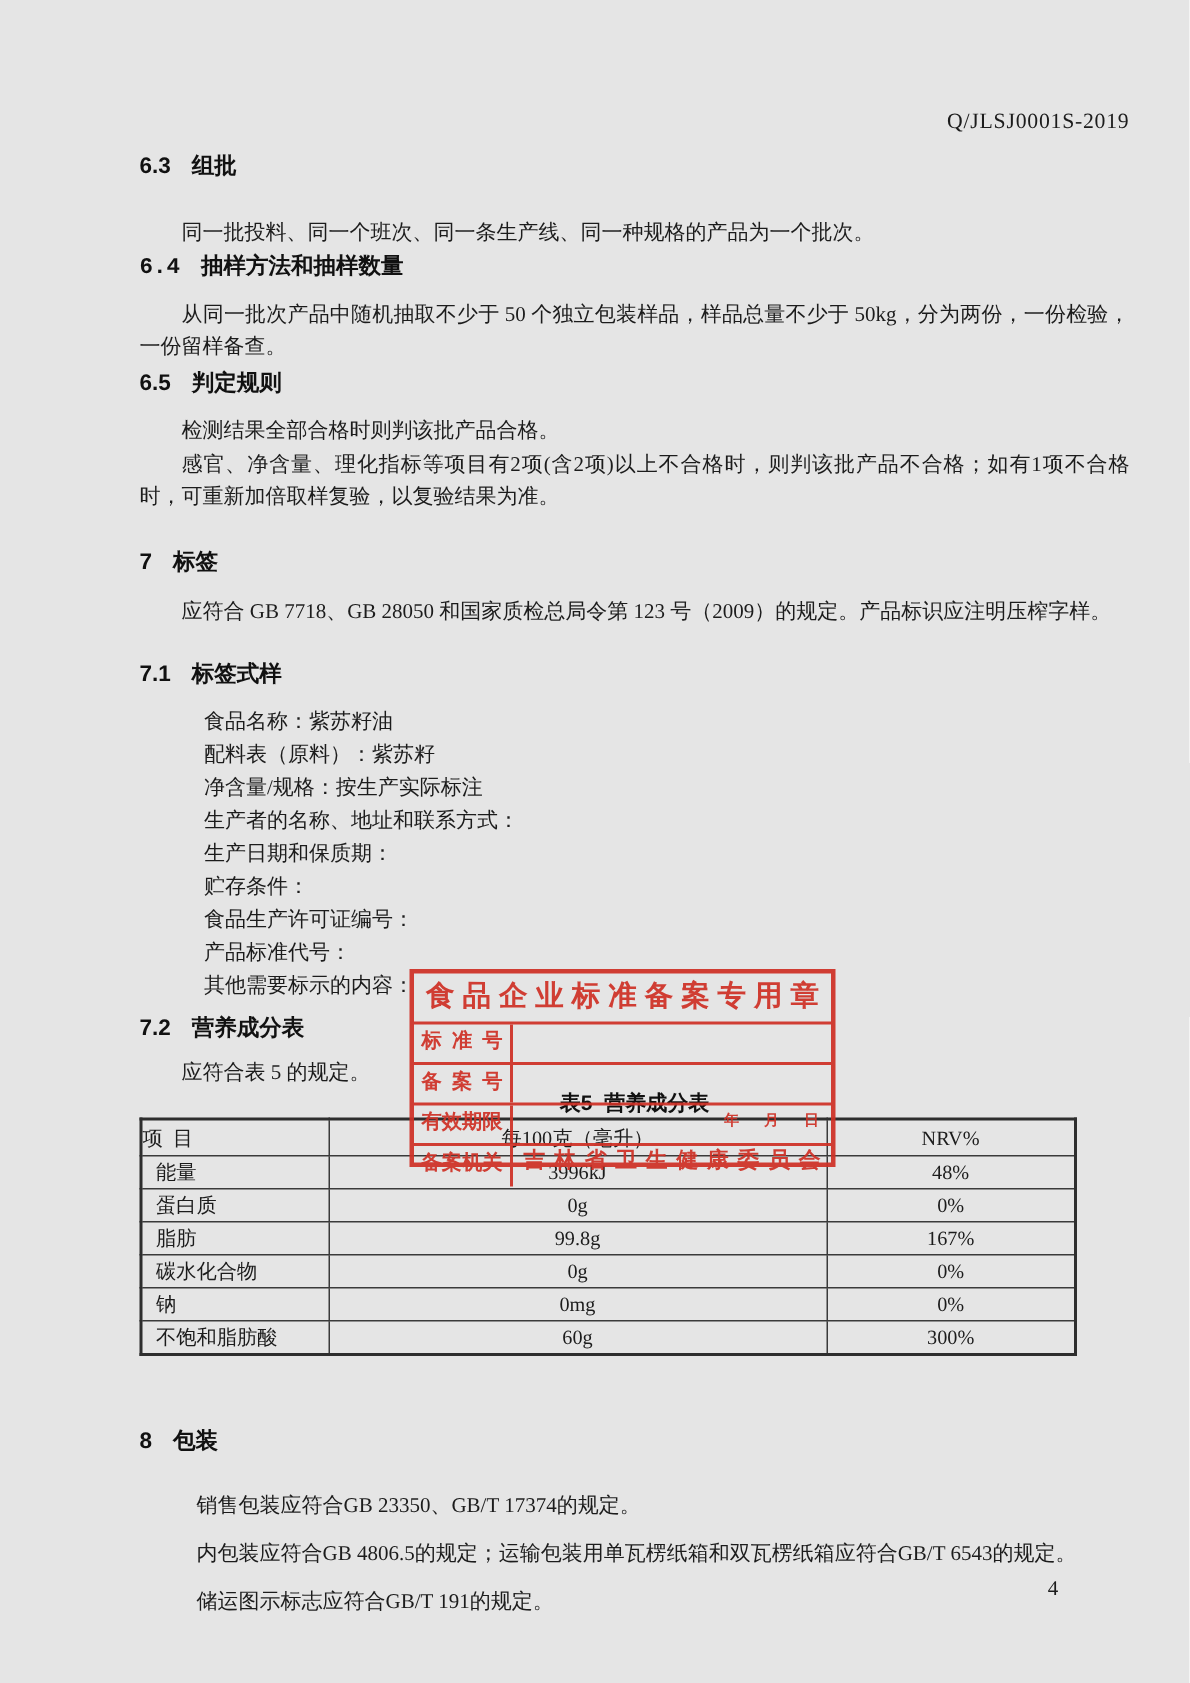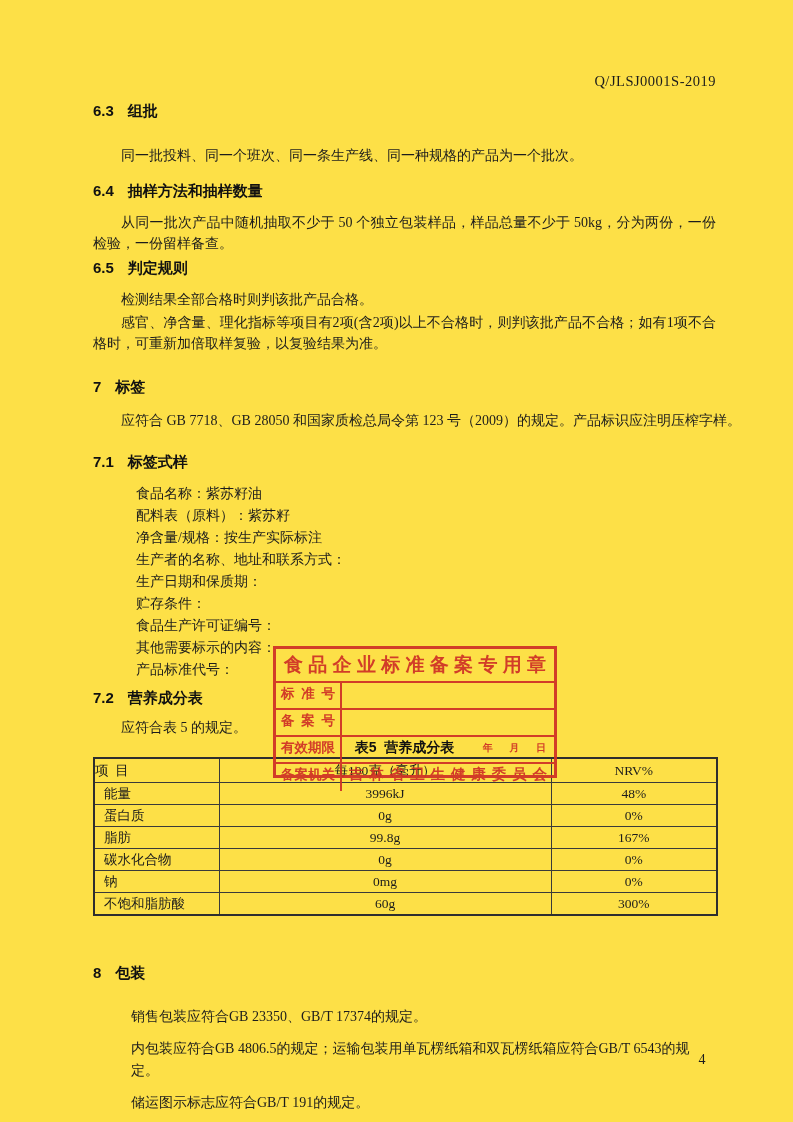"Q/JLSJ0001S-2019" .page { background: #fde047 -> #e5e5e5; padding: 73px 77px 0 93px -> 73px 40px 0 93px }
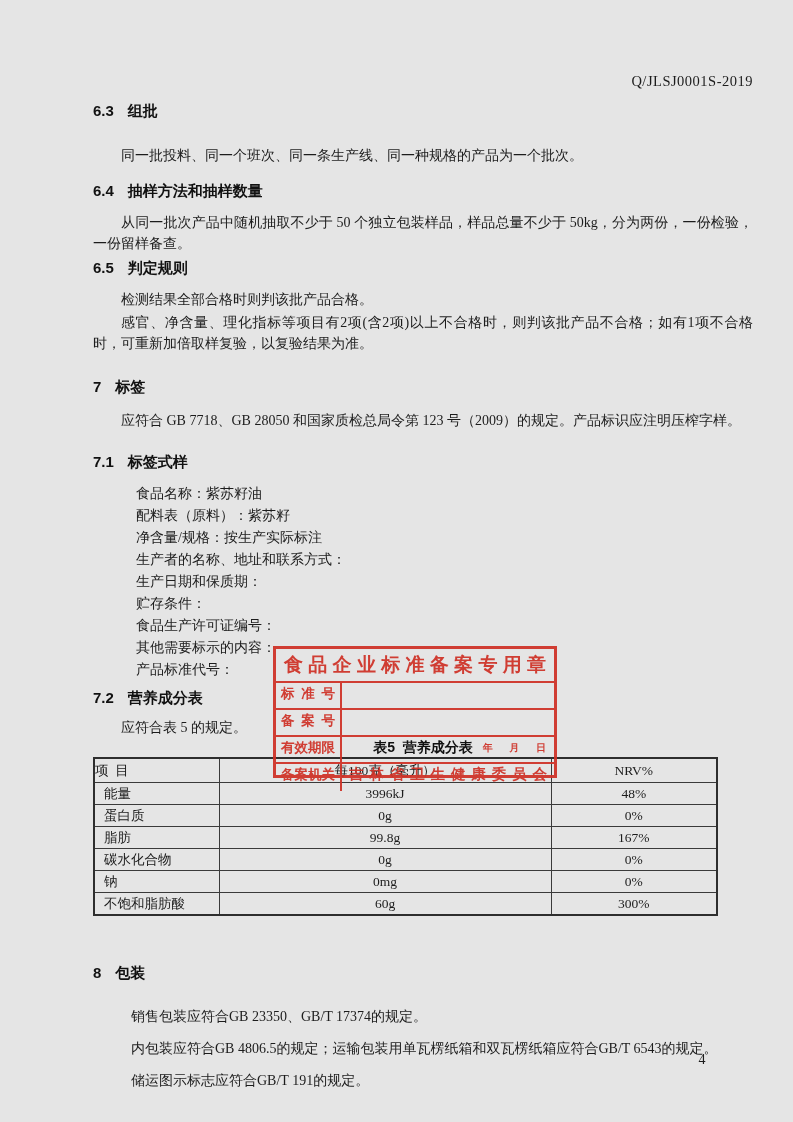"6.4" .mt-h64 { font-family: none -> Liberation Mono, monospace; margin-top: 16px -> 4px }
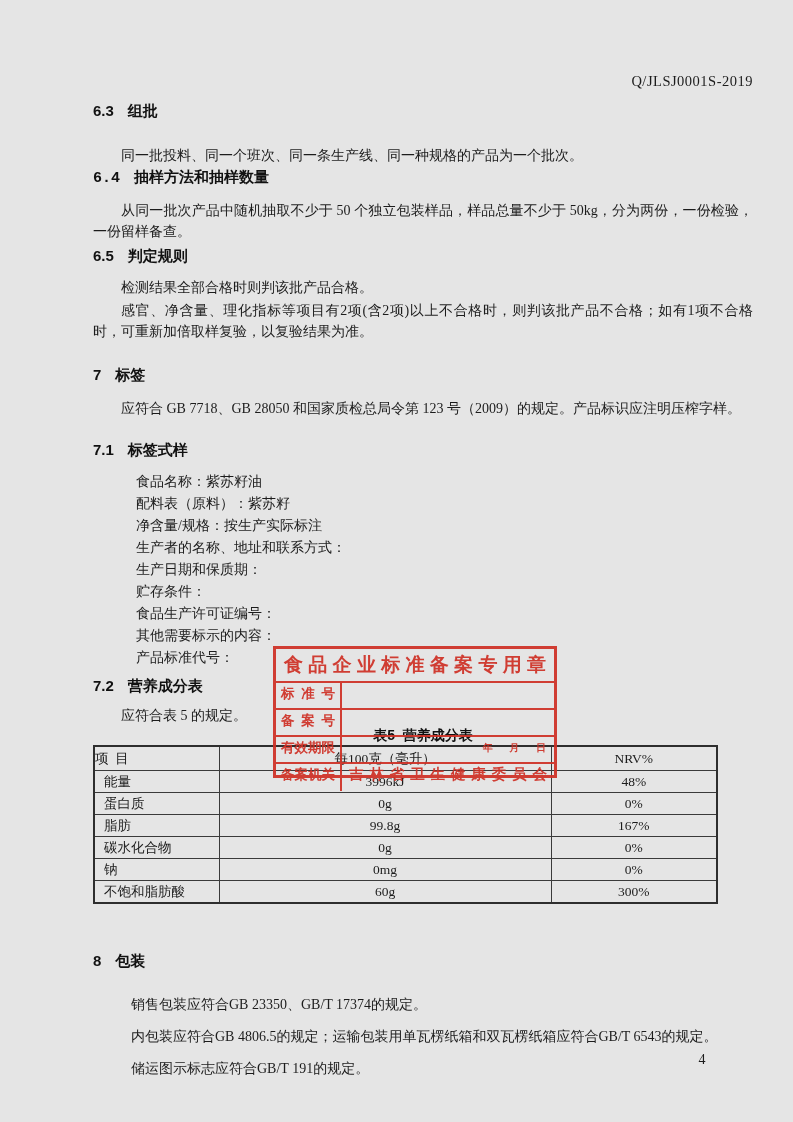"其他需要标示的内容：" p { order: before "产品标准代号：" -> after "产品标准代号：" }
